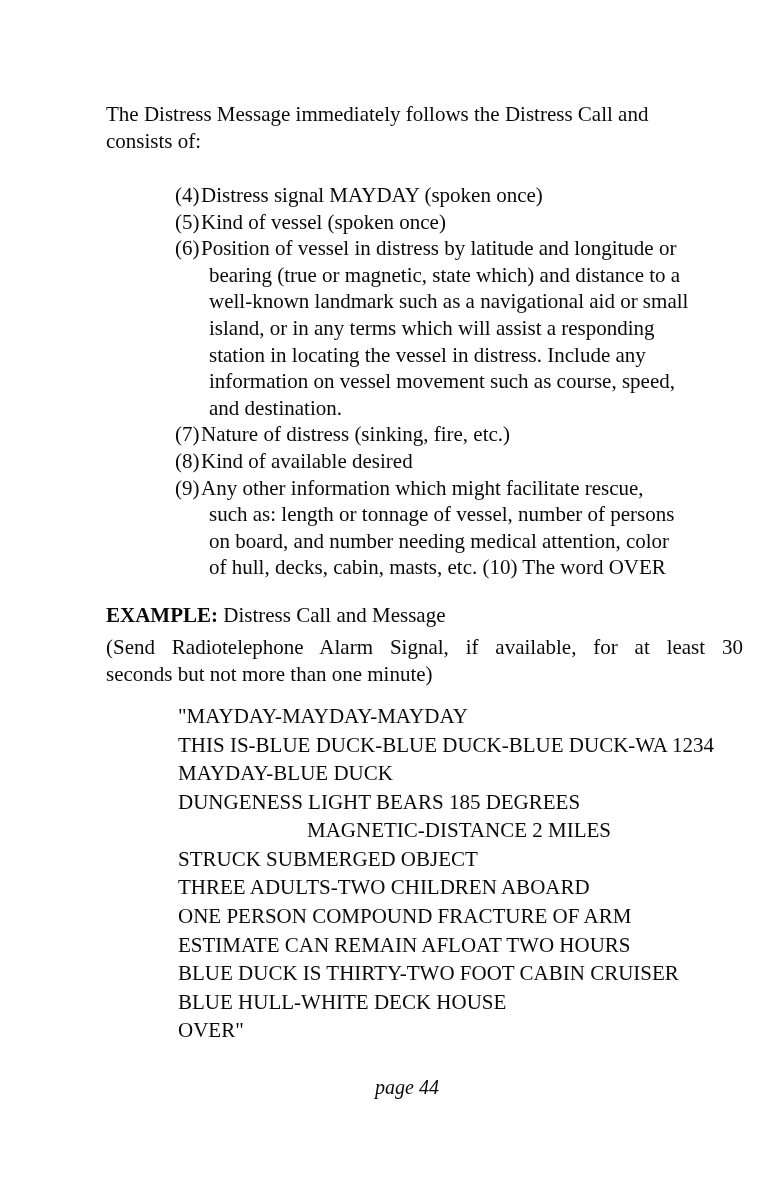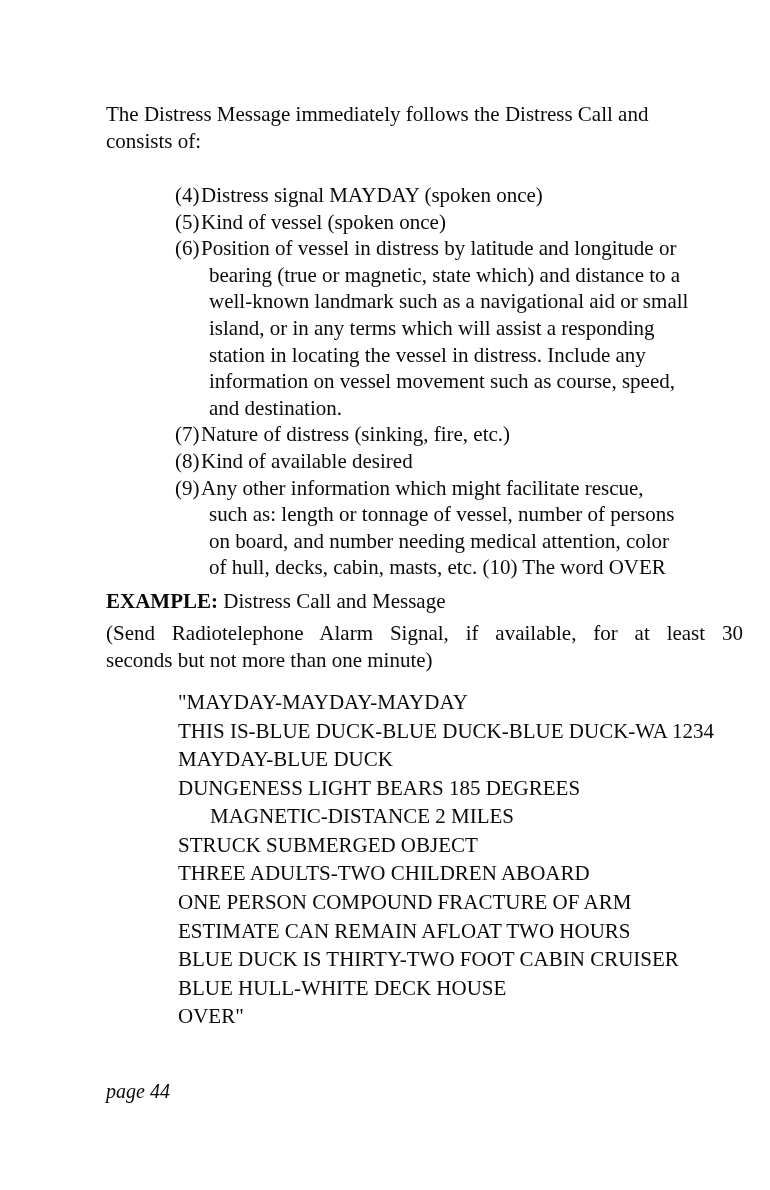"EXAMPLE: Distress Call and Message" .example { margin-top: 7px -> 21px }
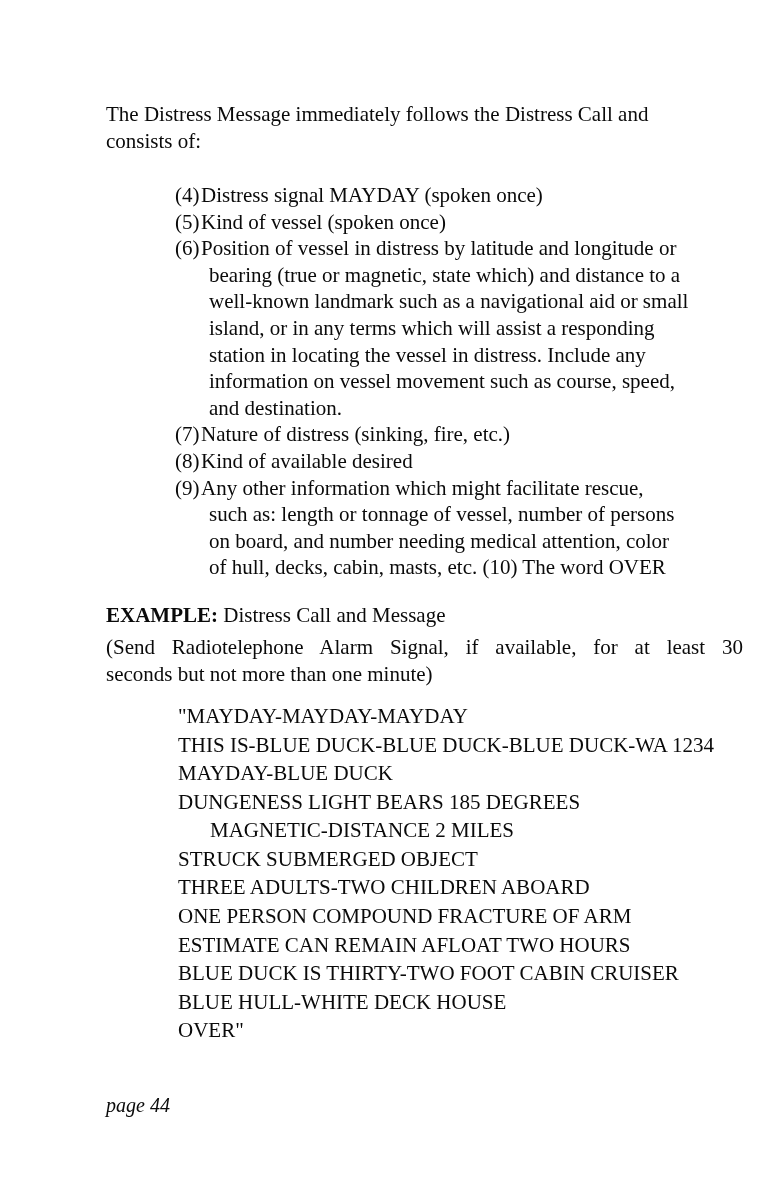"MAGNETIC-DISTANCE 2 MILES" .msg-indent-1 { text-align: none -> center }
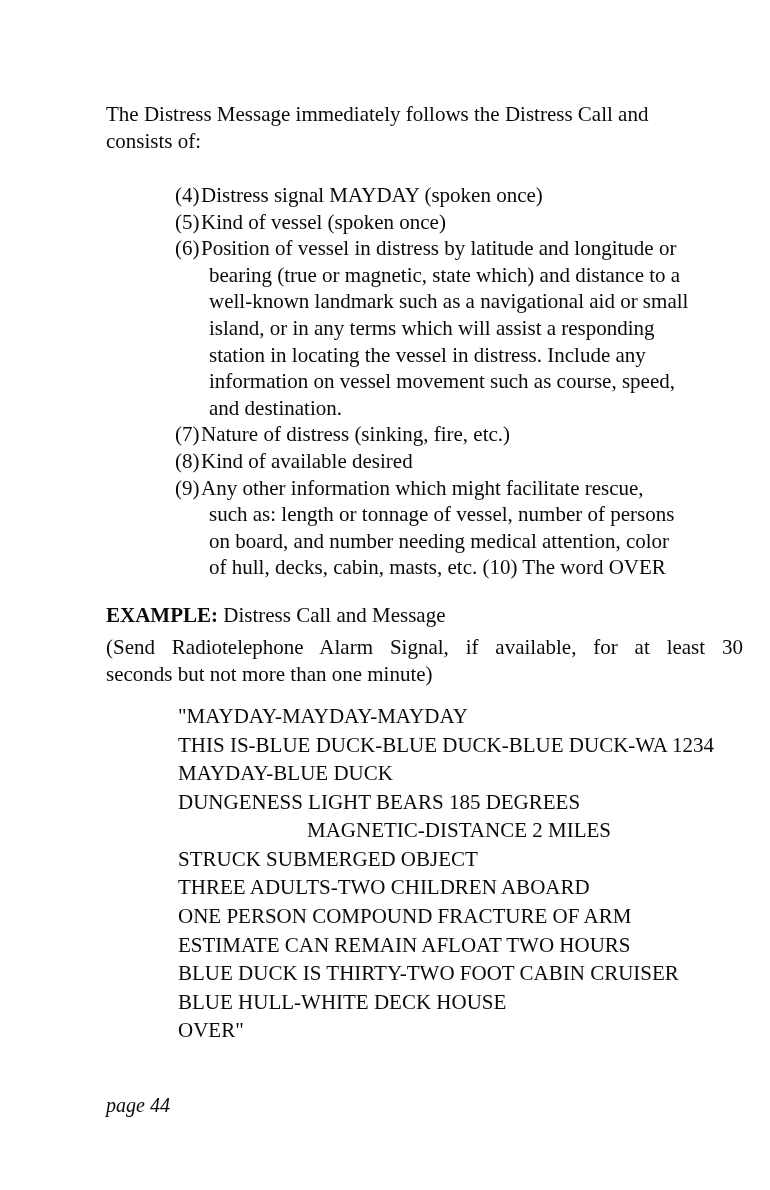"page 44" .pagenum { margin-top: 47px -> 29px; text-align: none -> center }
